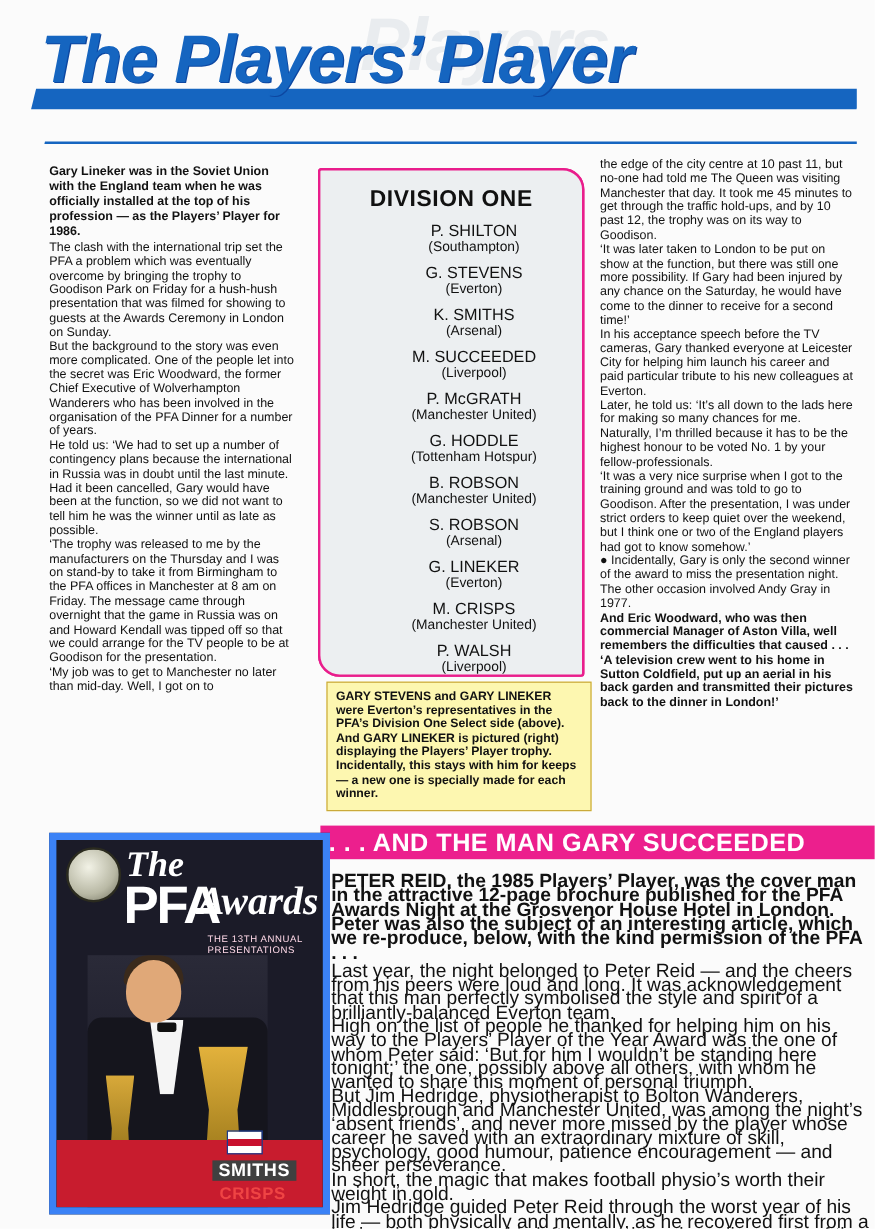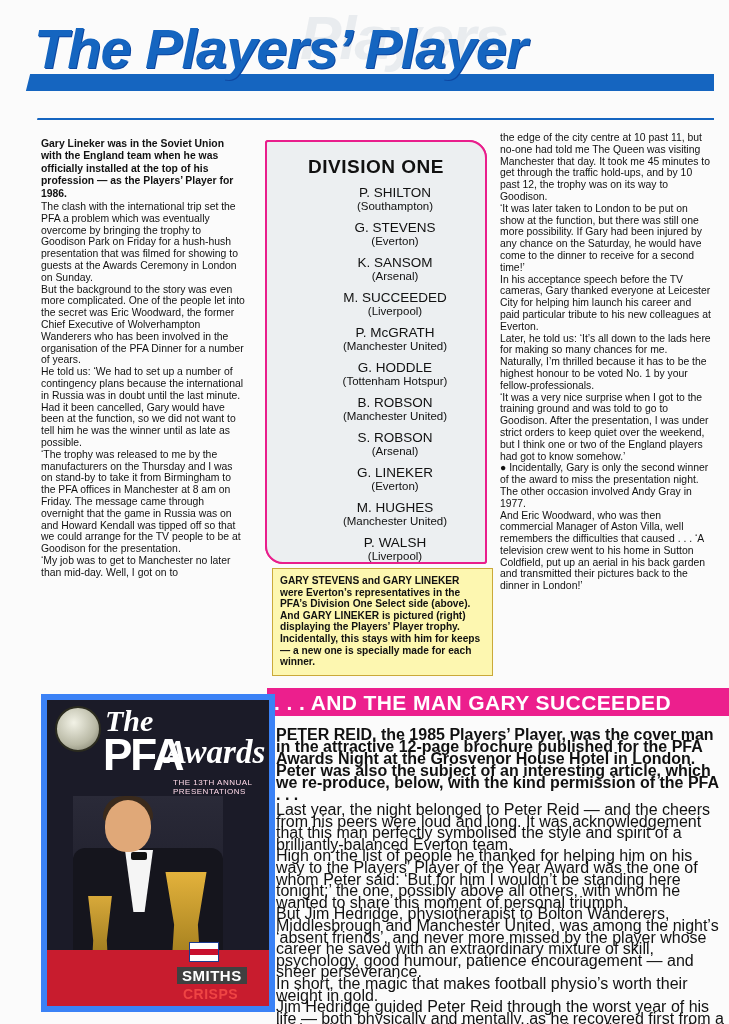"K. SANSOM" span.pname { text: SANSOM -> SMITHS }
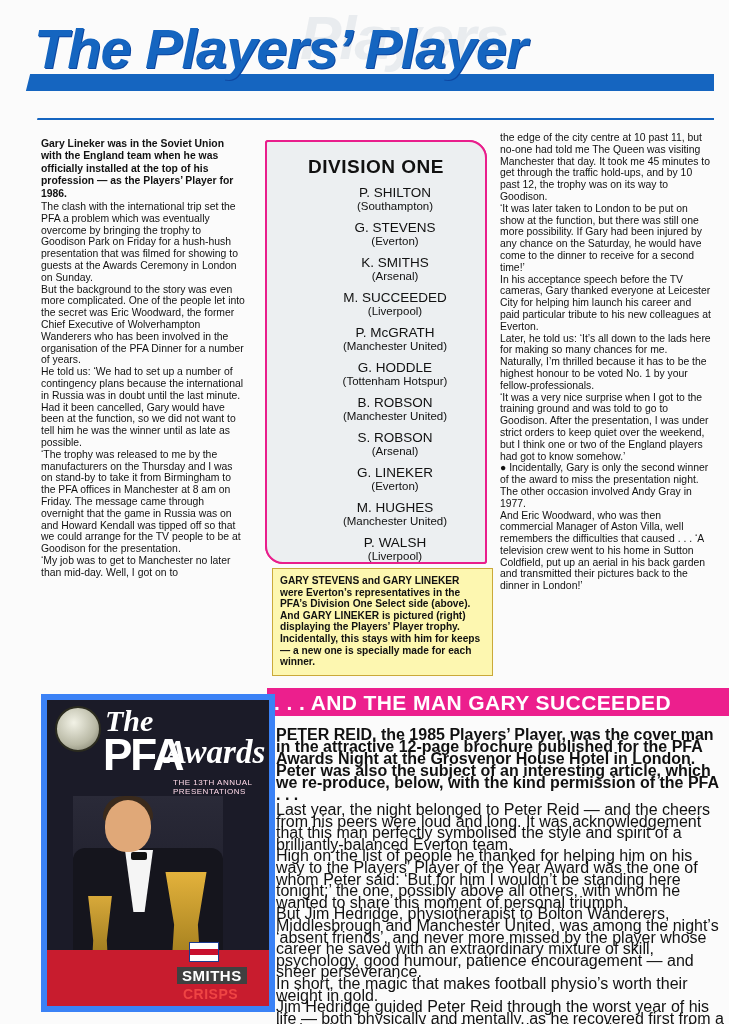"M. HUGHES" span.pname { text: HUGHES -> CRISPS }
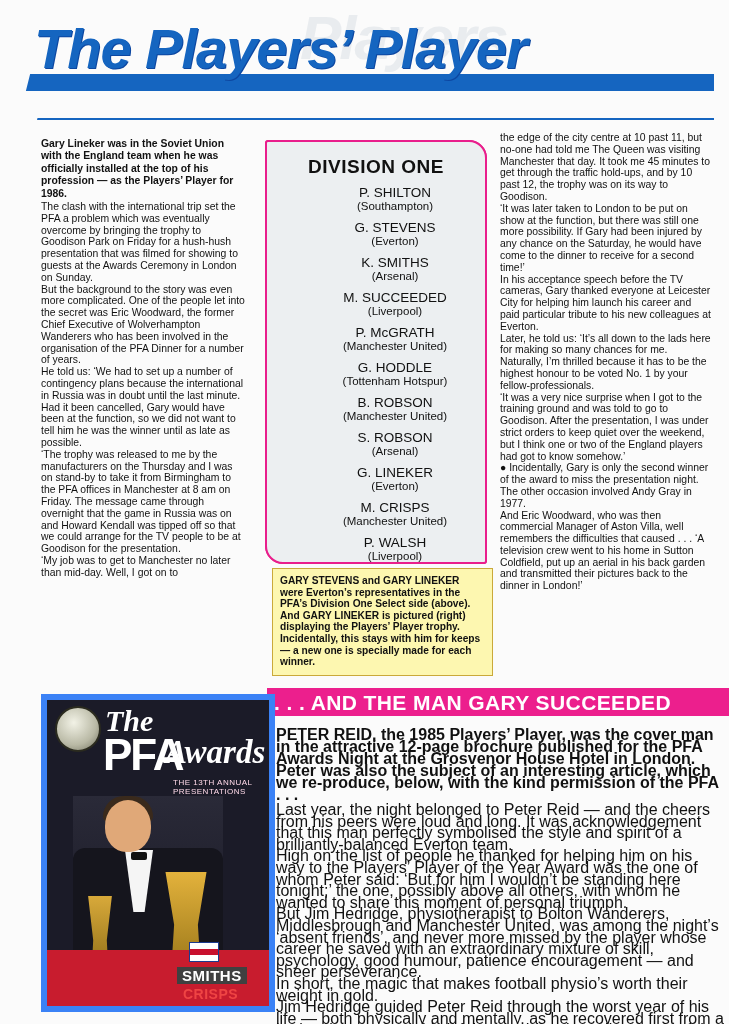"And Eric Woodward, who was" .bold { font-weight: normal -> bold }
